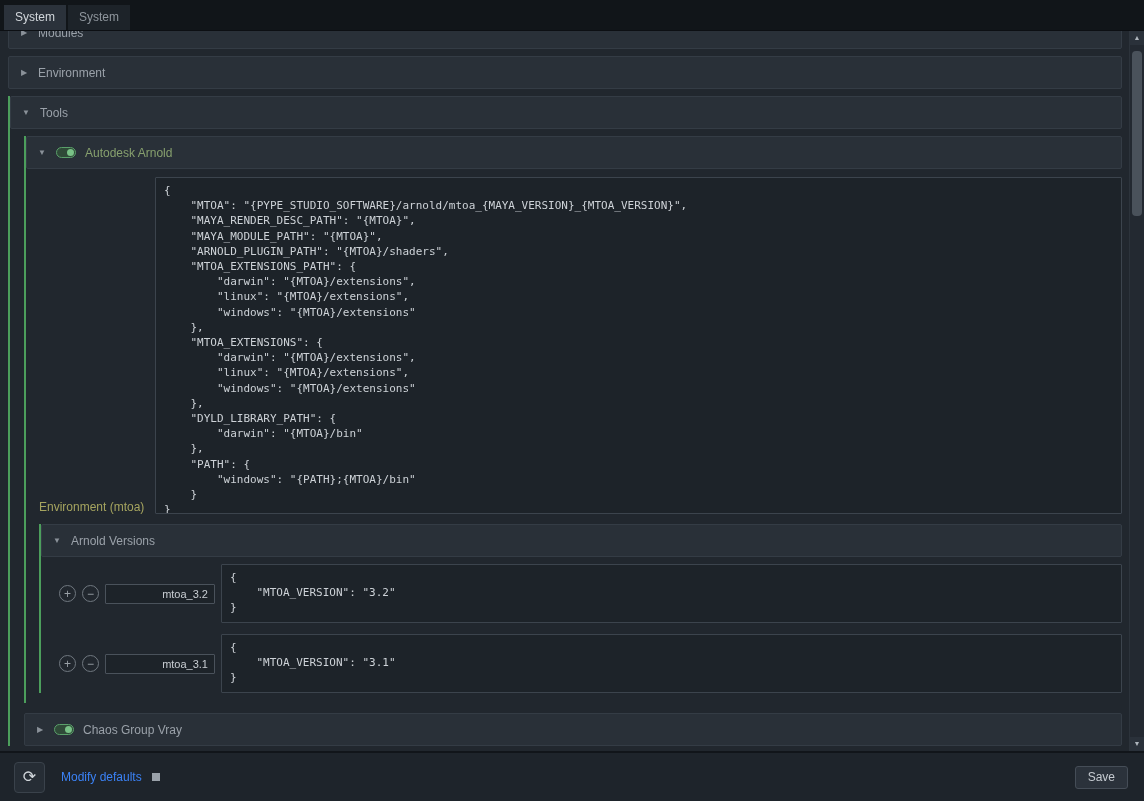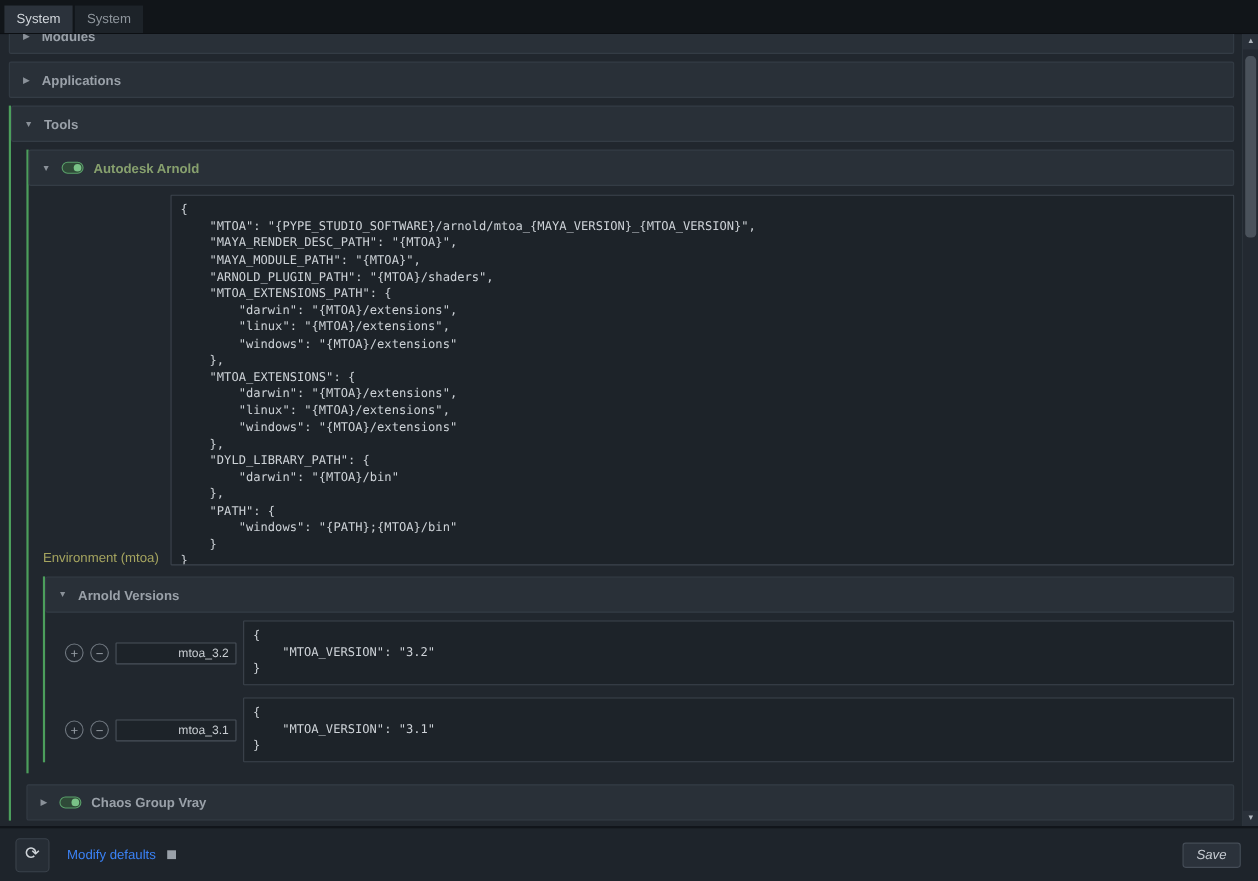"Modules" .sec-title { font-weight: bold -> normal }
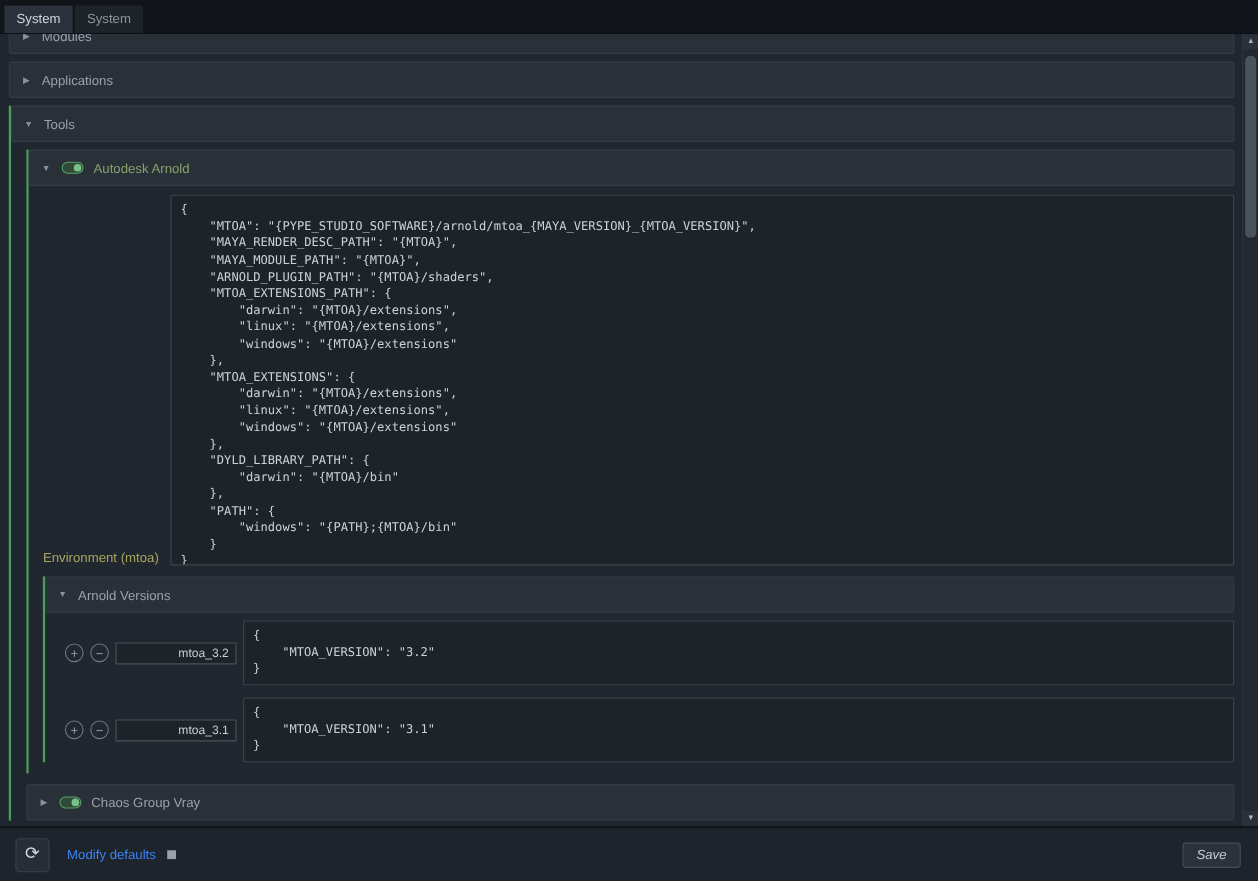"Applications" span.sec-title { text: Applications -> Environment }
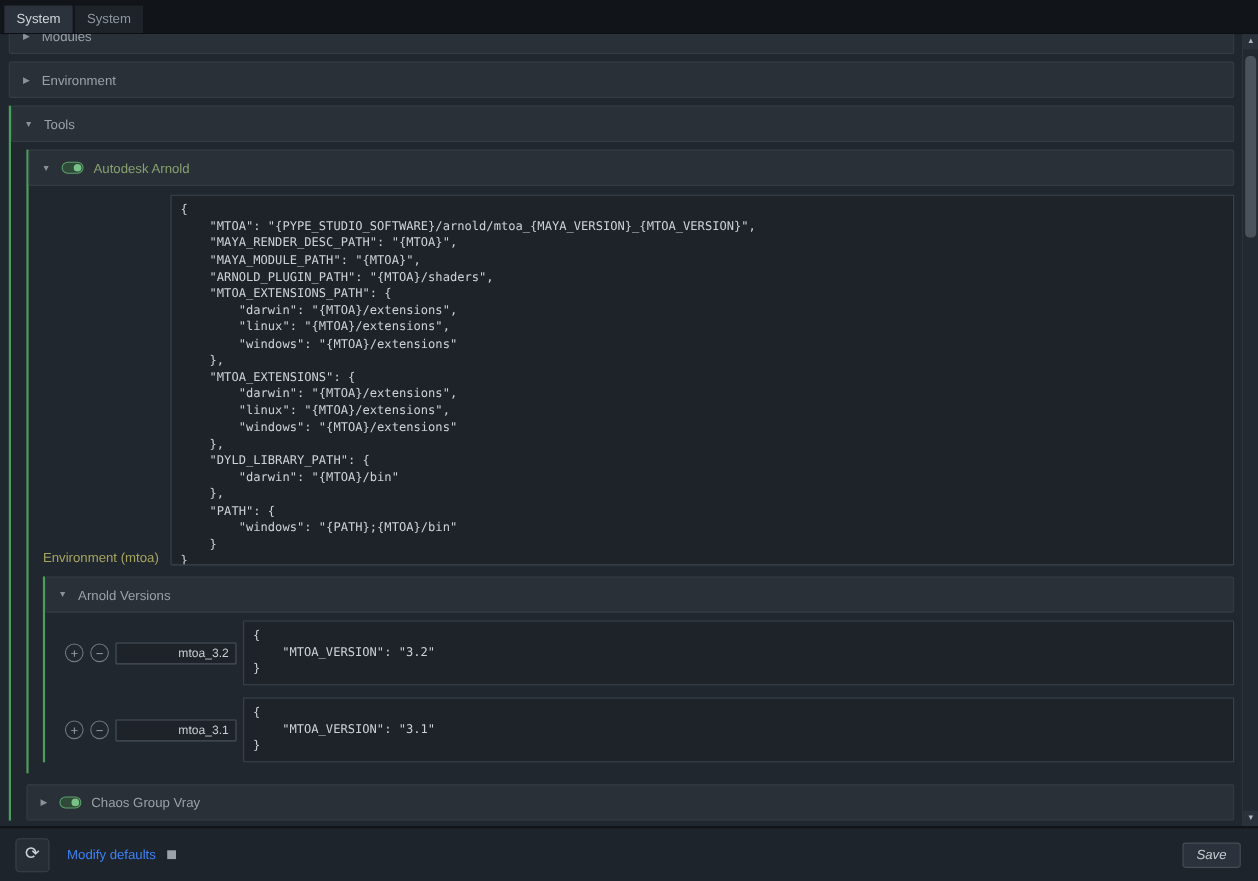"Save" .save-btn { font-style: italic -> none }
